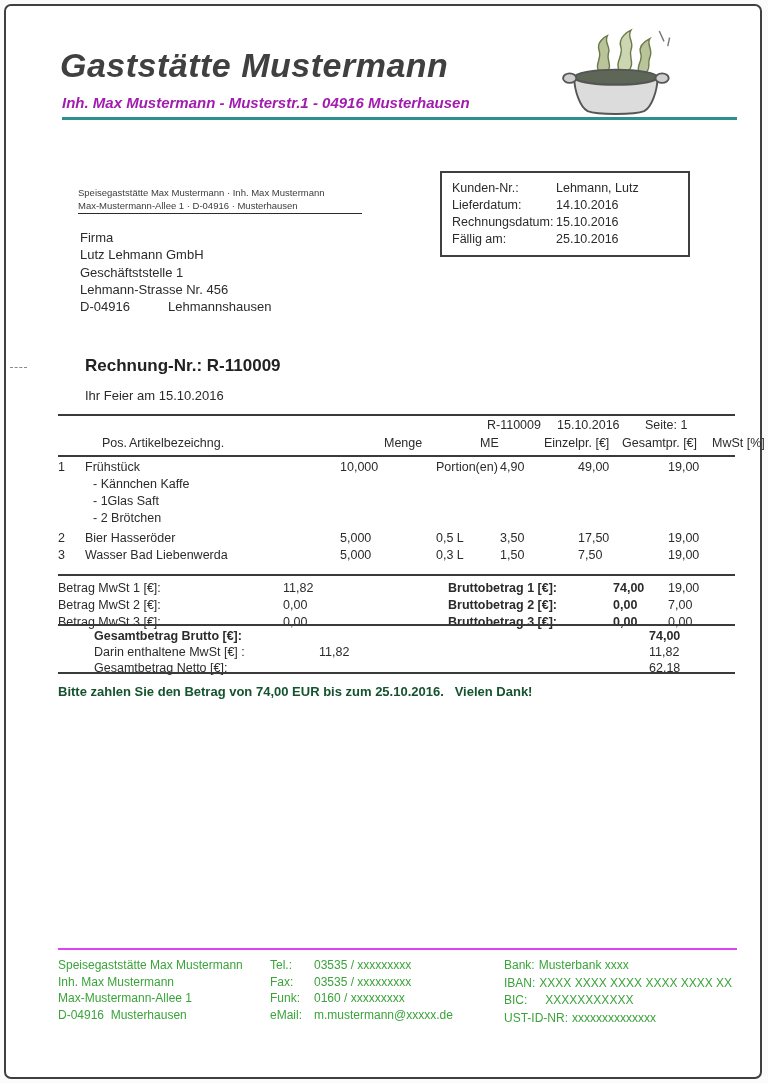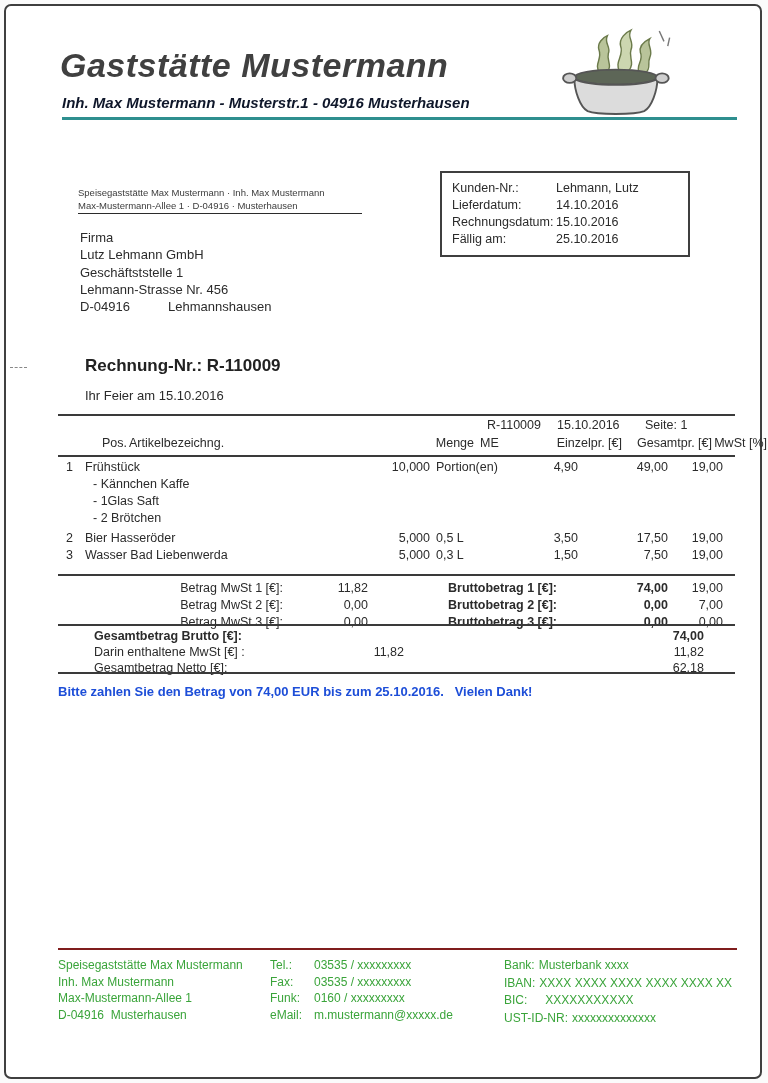"Inh. Max Mustermann - Musterstr.1" .subtitle { color: #0f172a -> #a21caf }
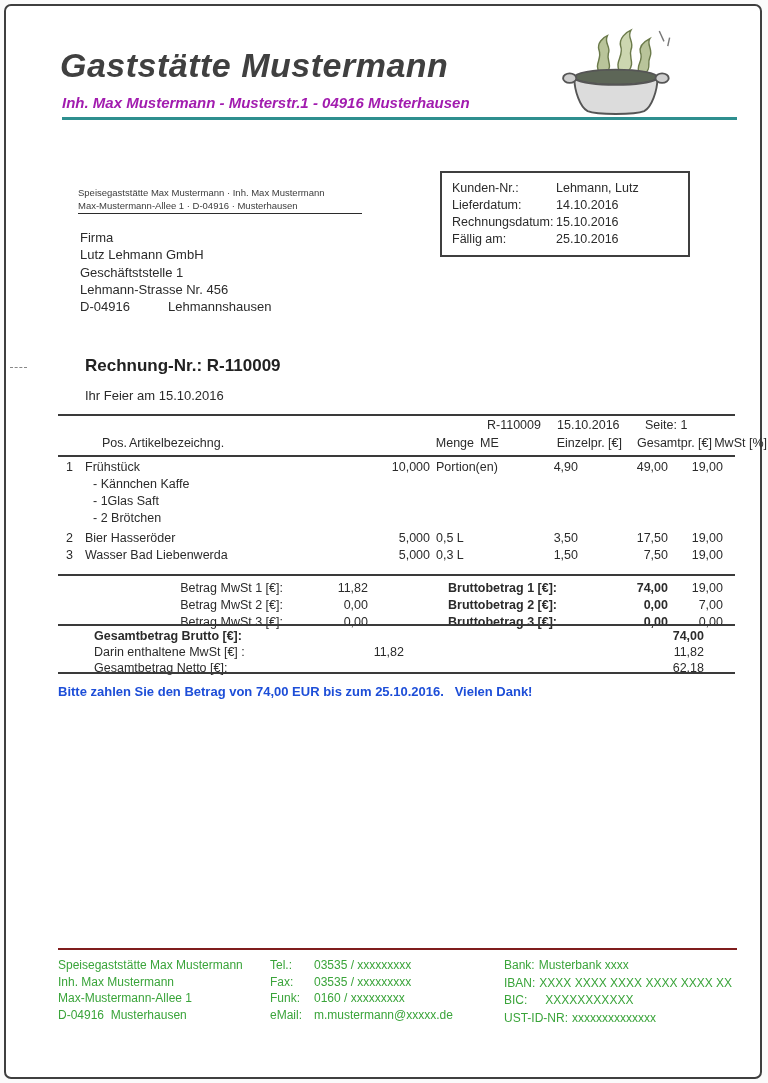"Menge" .r { text-align: right -> left }
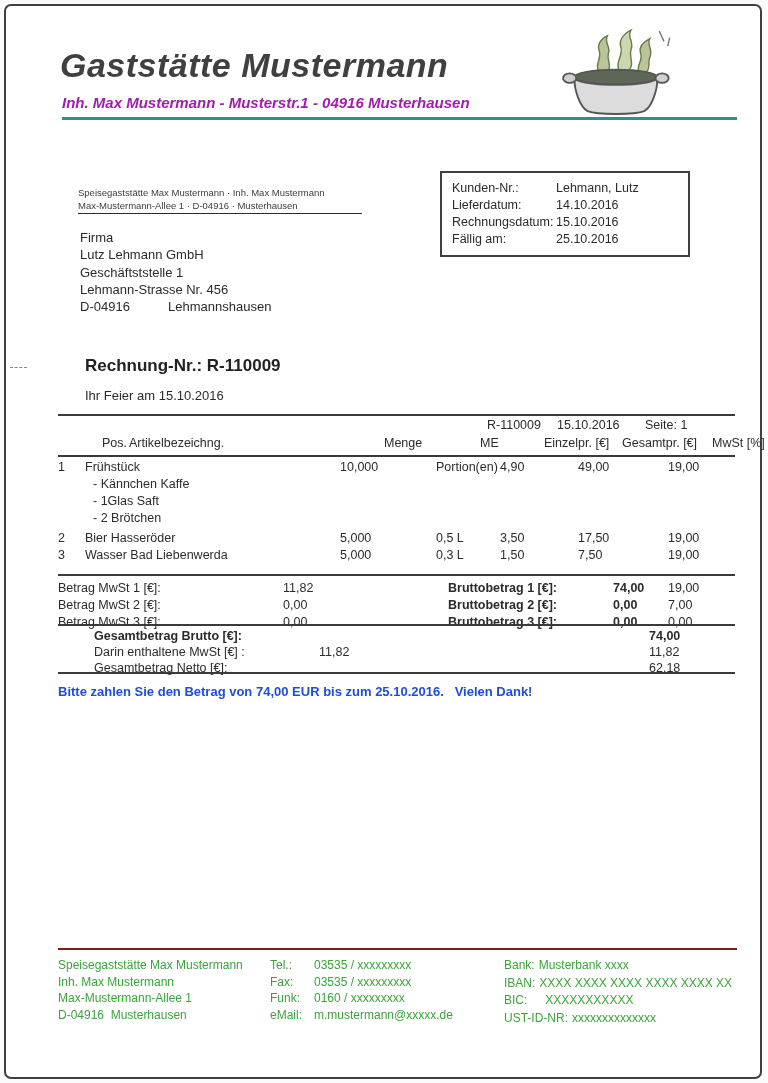"Bitte zahlen Sie den Betrag" .note { color: #1d4ed8 -> #14532d }
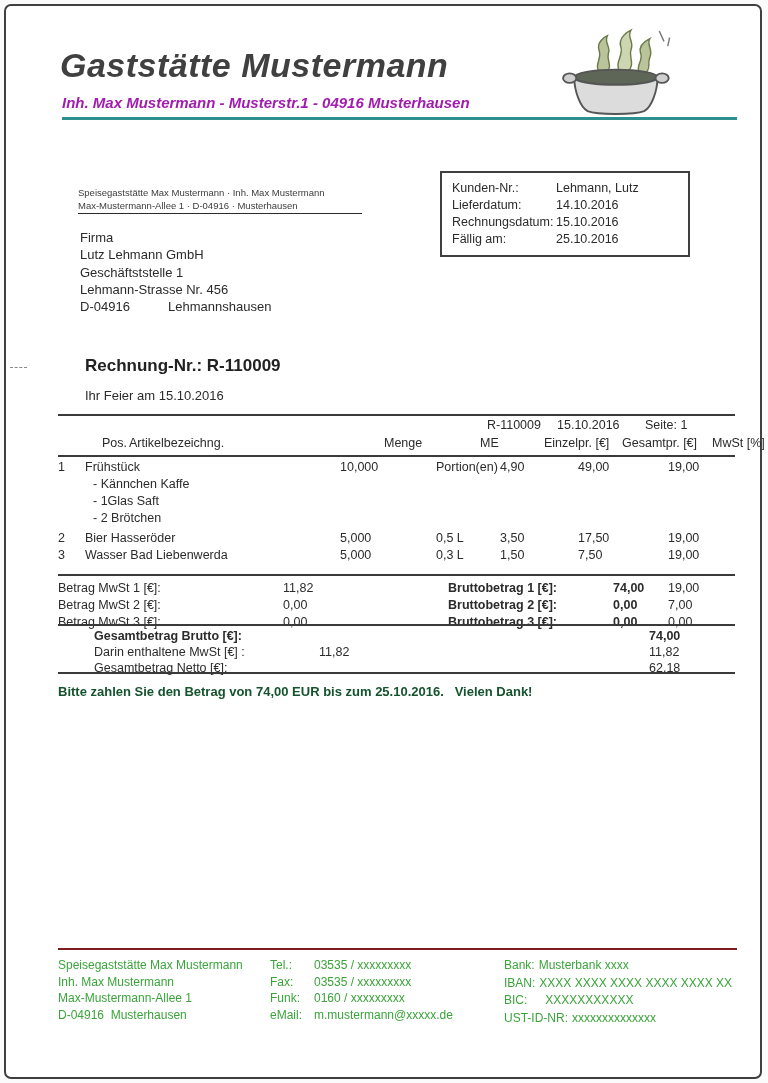"Speisegaststätte Max Mustermann" .footer { border-top: 2px solid #7f1d1d -> 2px solid #d946ef }
